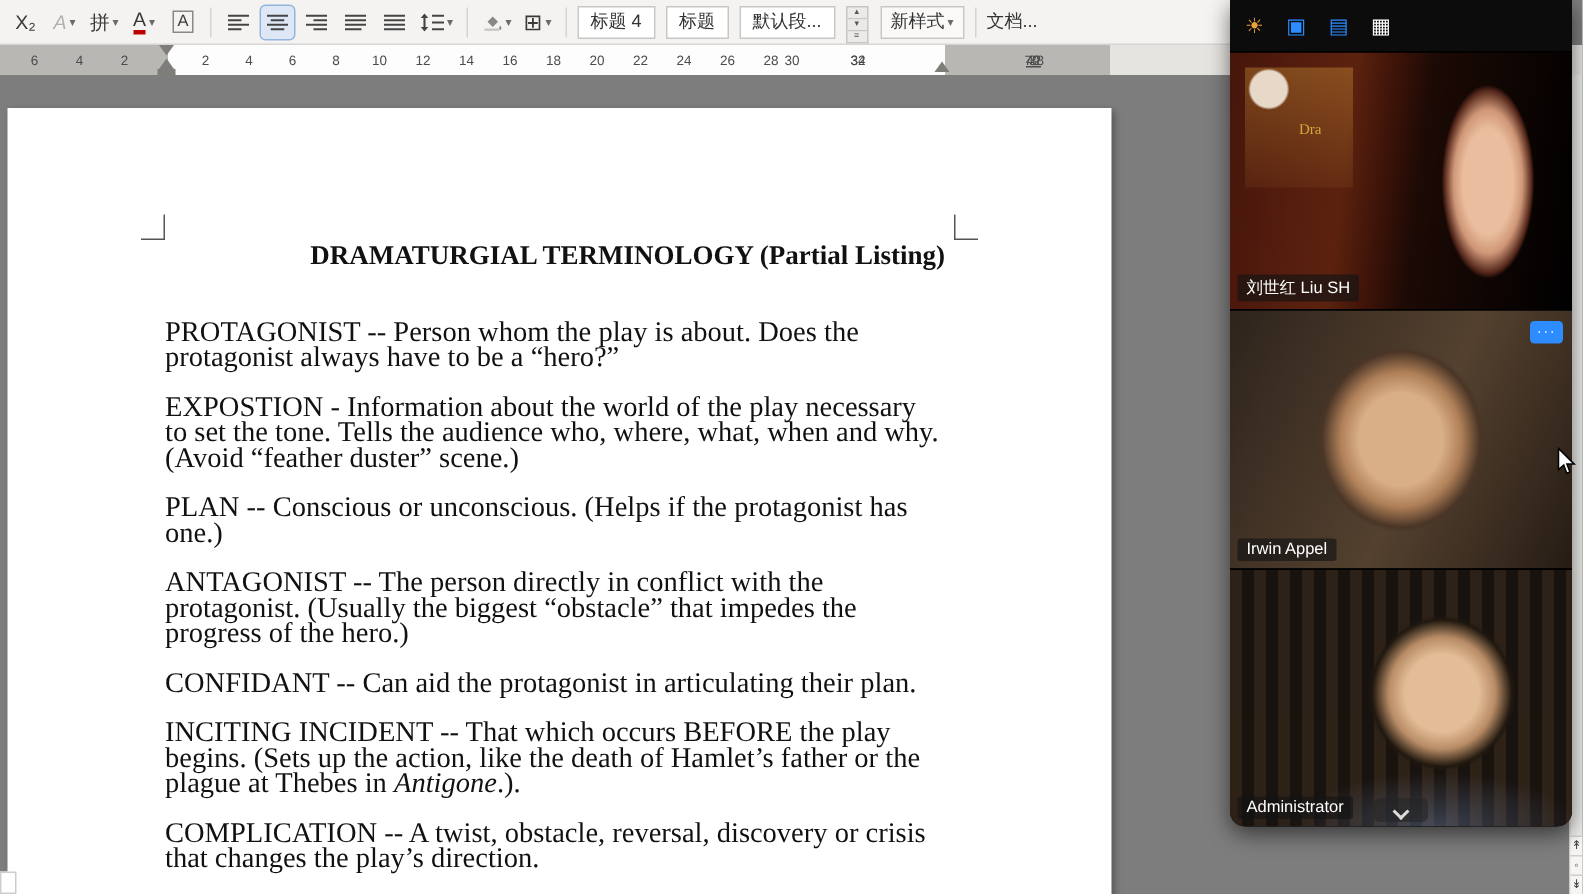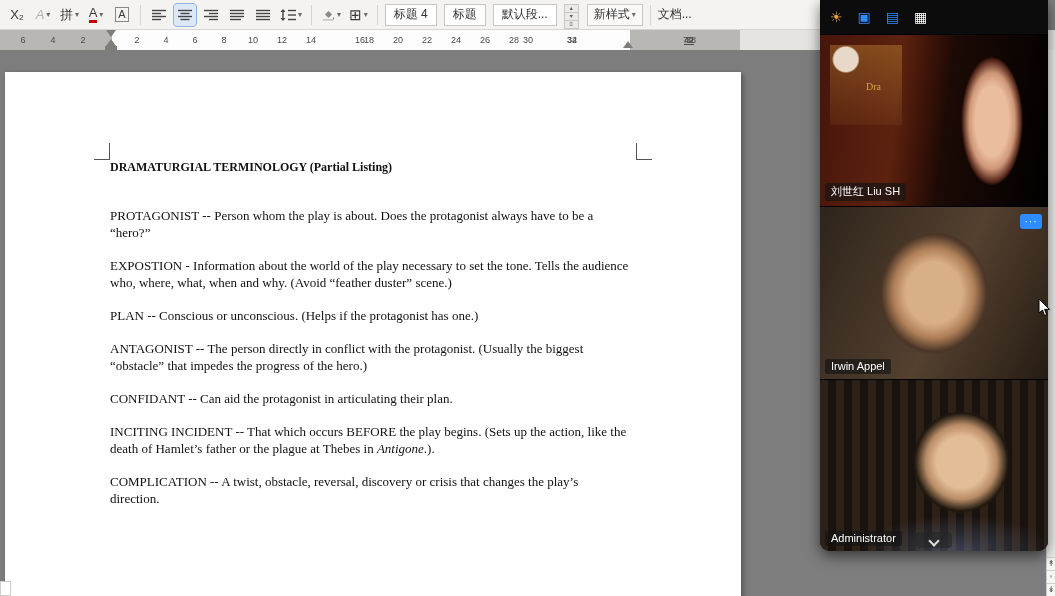"16" span.ruler-num { left: 352px -> 332px }
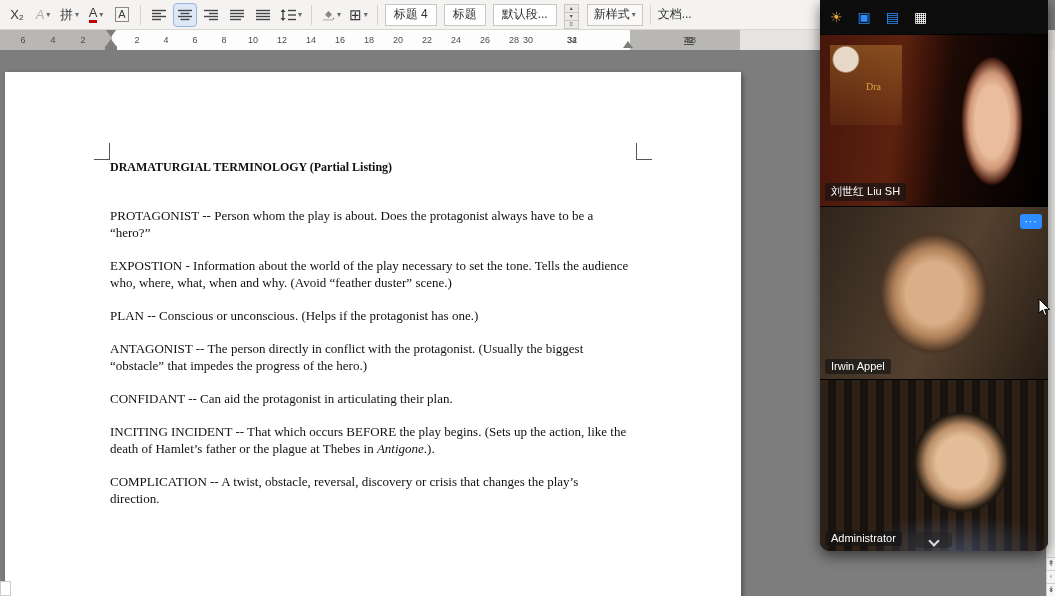"DRAMATURGIAL TERMINOLOGY (Partial" .doc-title { font-size: 12px -> 18px; text-align: left -> right }
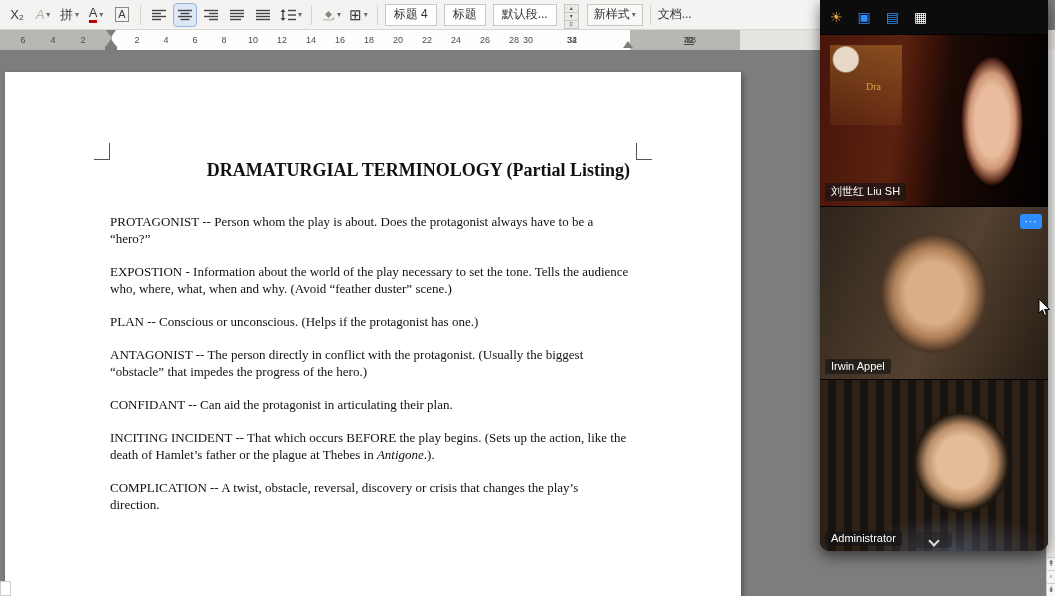"PROTAGONIST -- Person whom the" .doc-para { font-size: 13px -> 19px }
